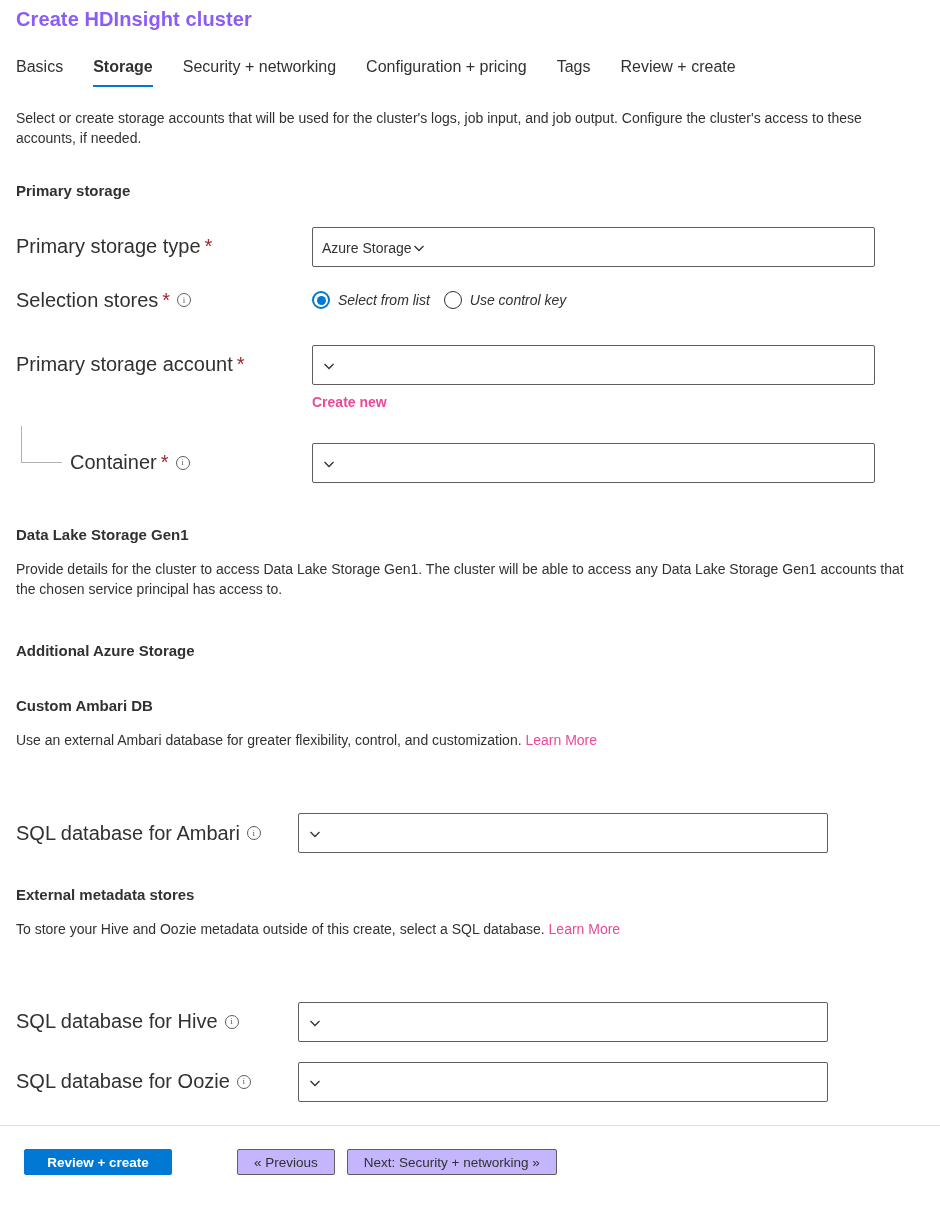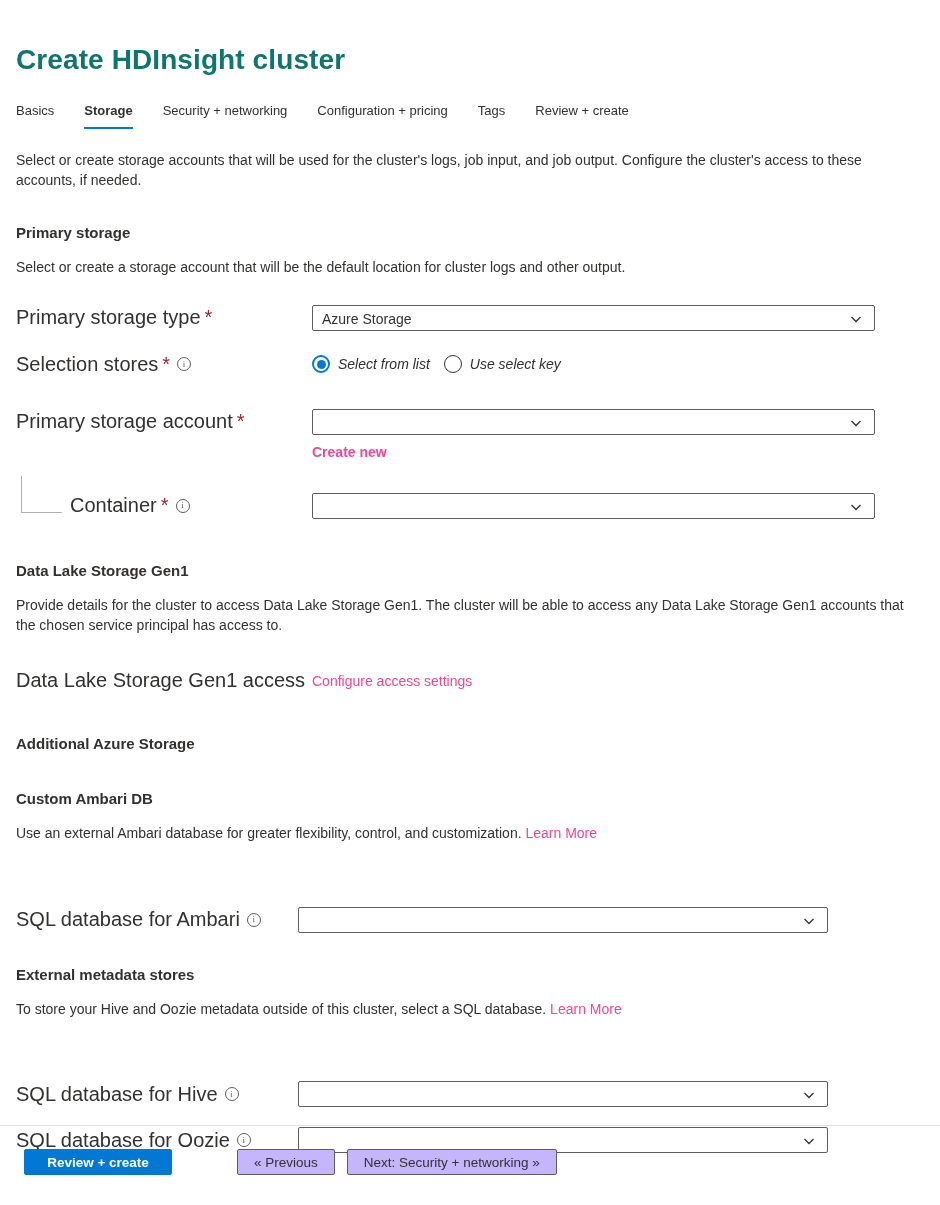"Create HDInsight cluster" .page-title { color: #0f766e -> #8b5cf6; font-size: 28px -> 20px; margin-top: 36px -> none }
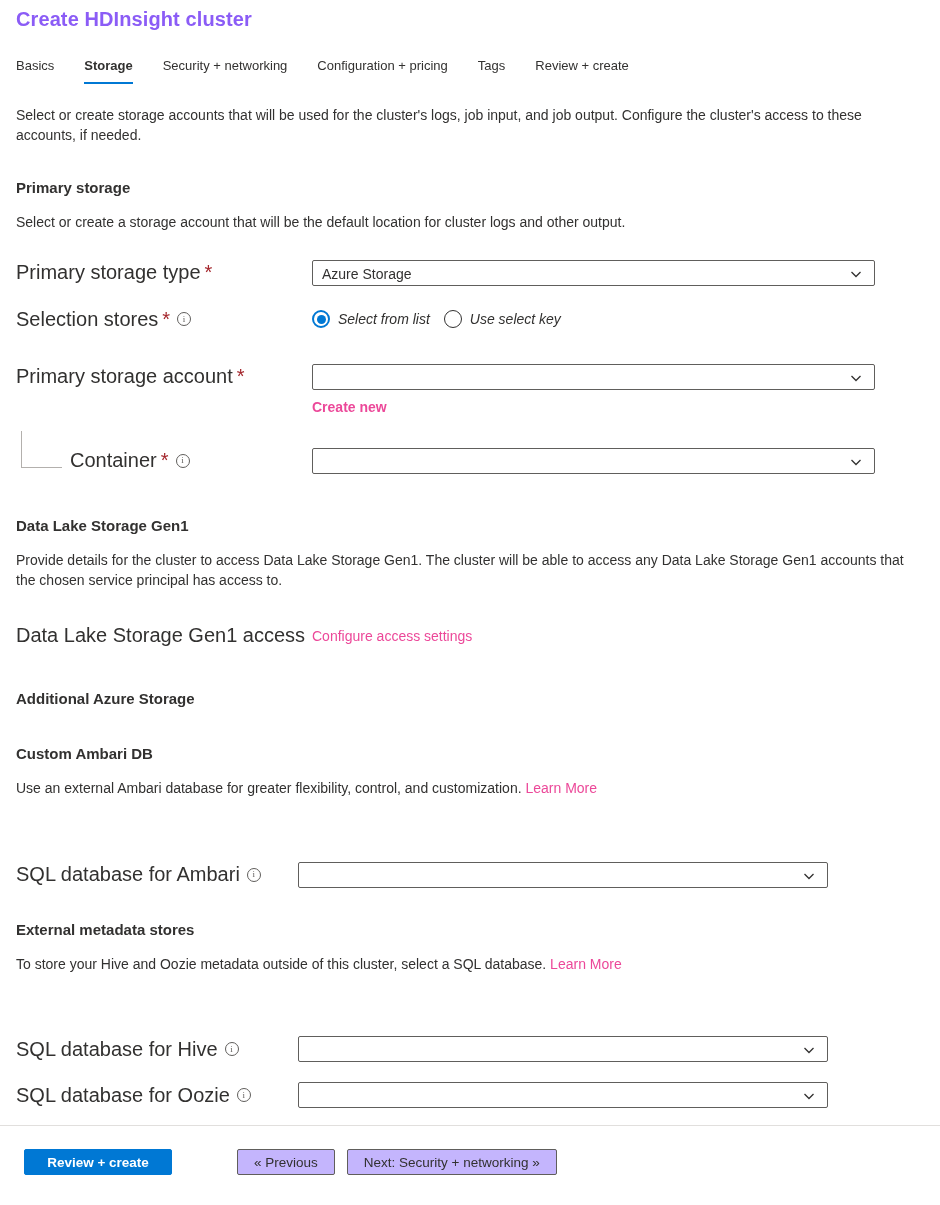"Basics" .tab { font-size: 13px -> 16px }
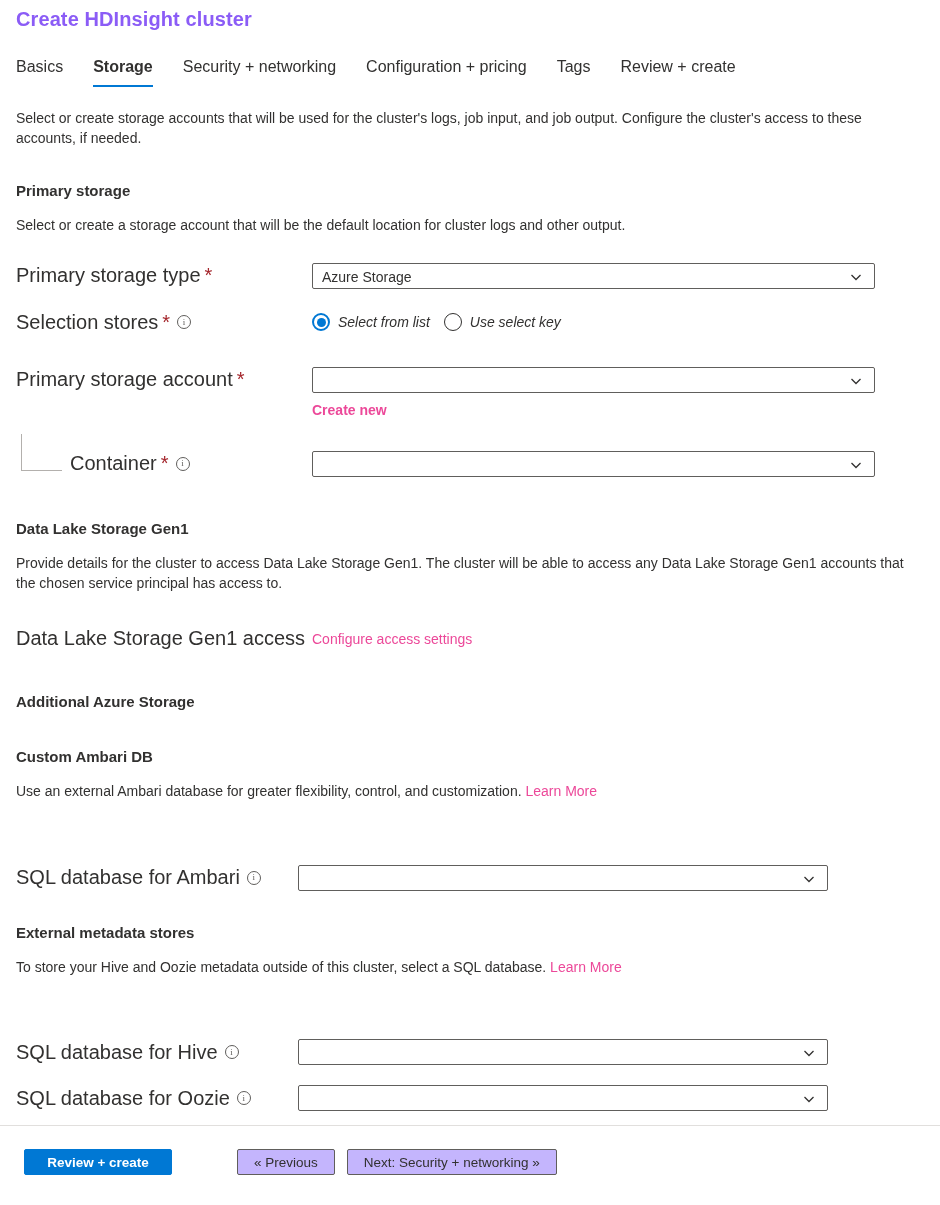"Select or create a storage" div.section-desc { html: <div>Select or create a storage account that will be the default location for cluster logs and other output.</div> -> none }
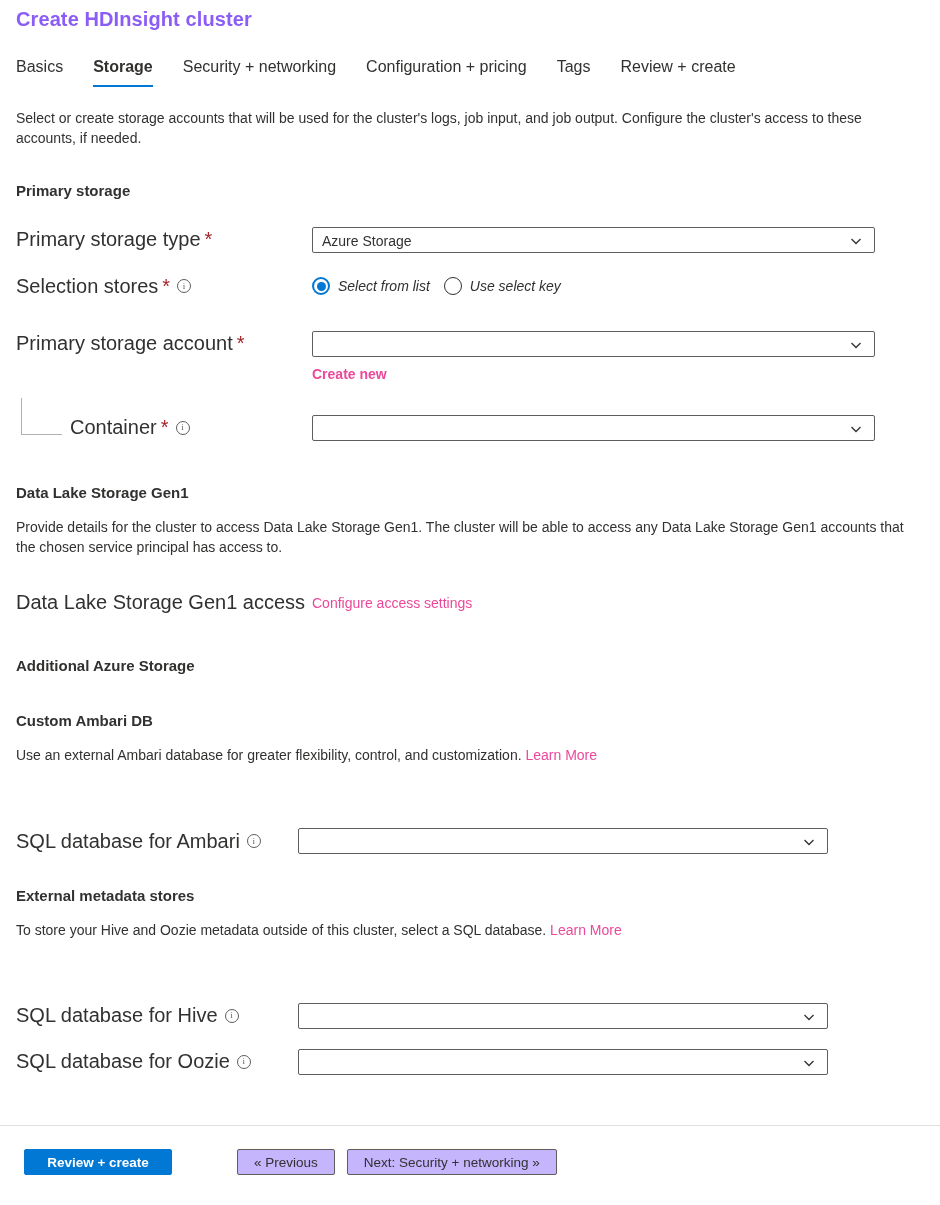"Azure Storage" .dropdown { height: 26px -> 40px; justify-content: space-between -> none }
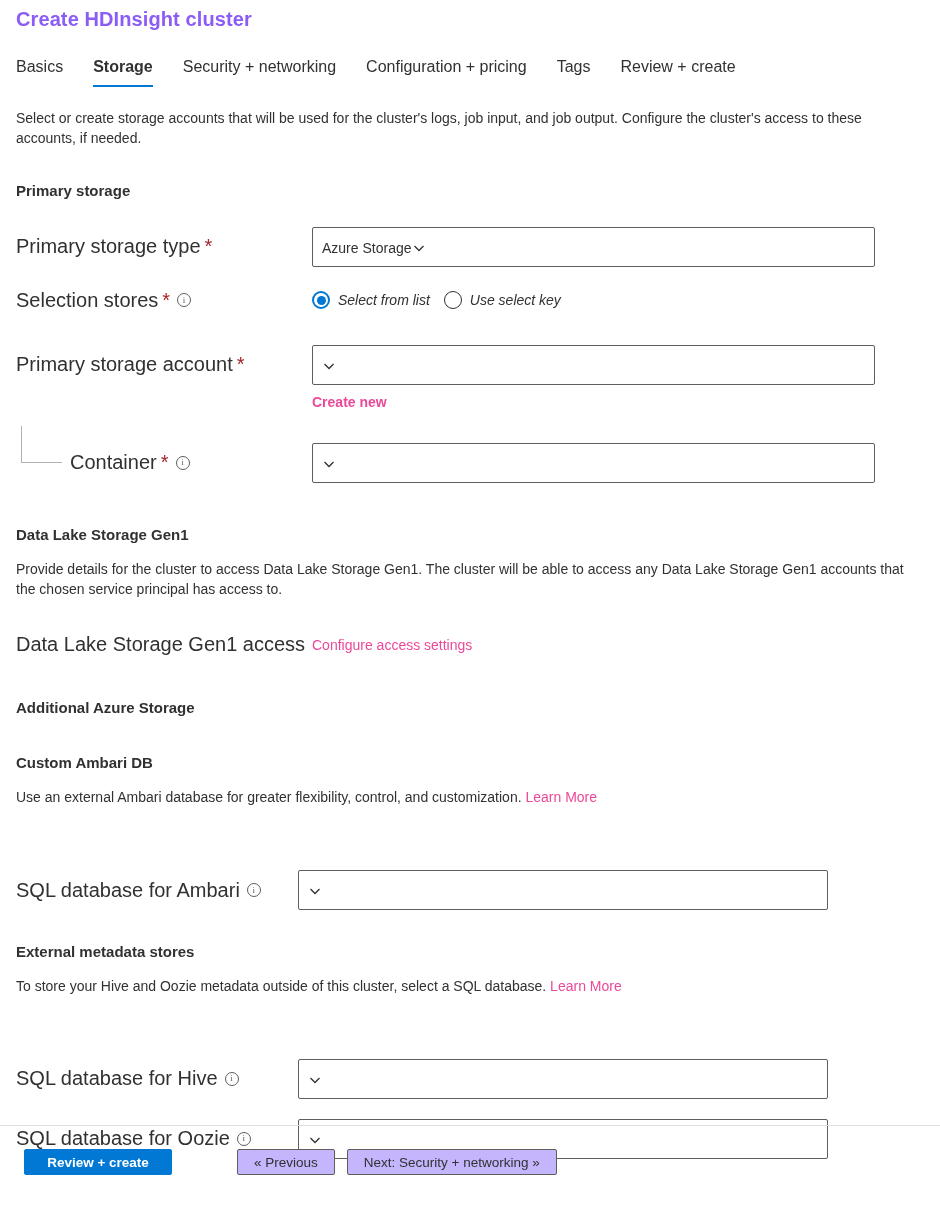"Use select key" span { text: select -> control }
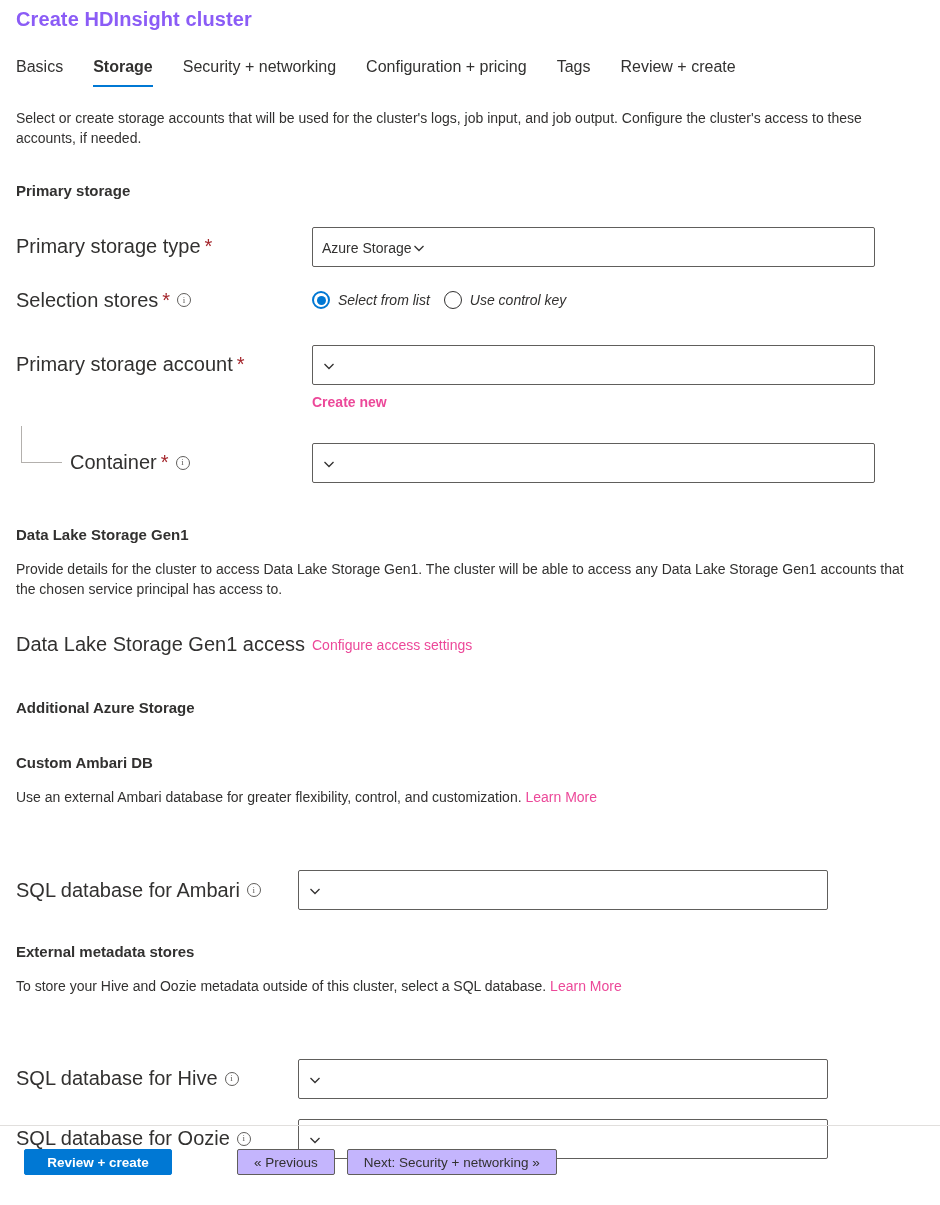"Data Lake Storage Gen1 access" div.form-row { html: <div> <div>Data Lake Storage Gen1 access</div> <a>Configure access settings</a> </div> -> none }
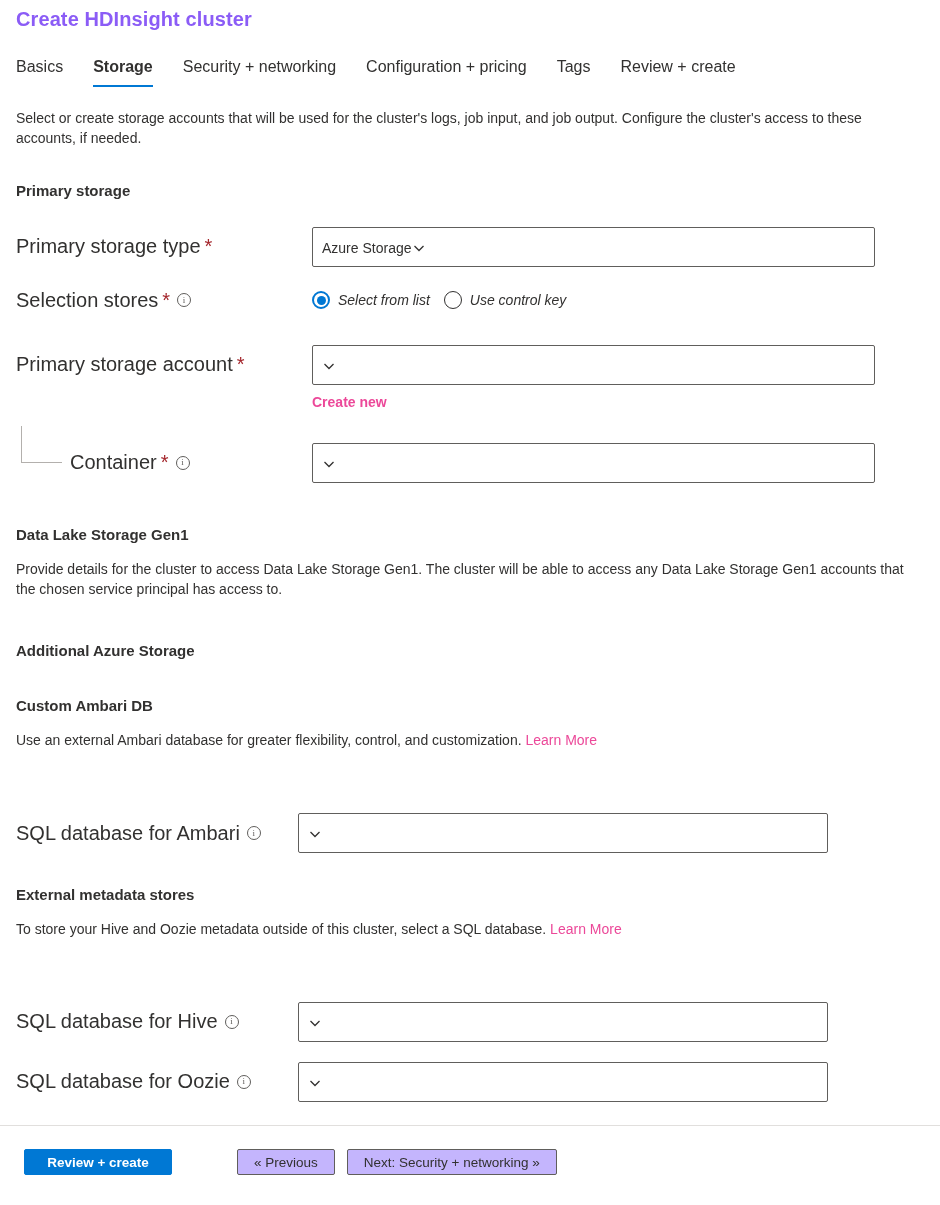"To store your Hive and" span { text: cluster -> create }
